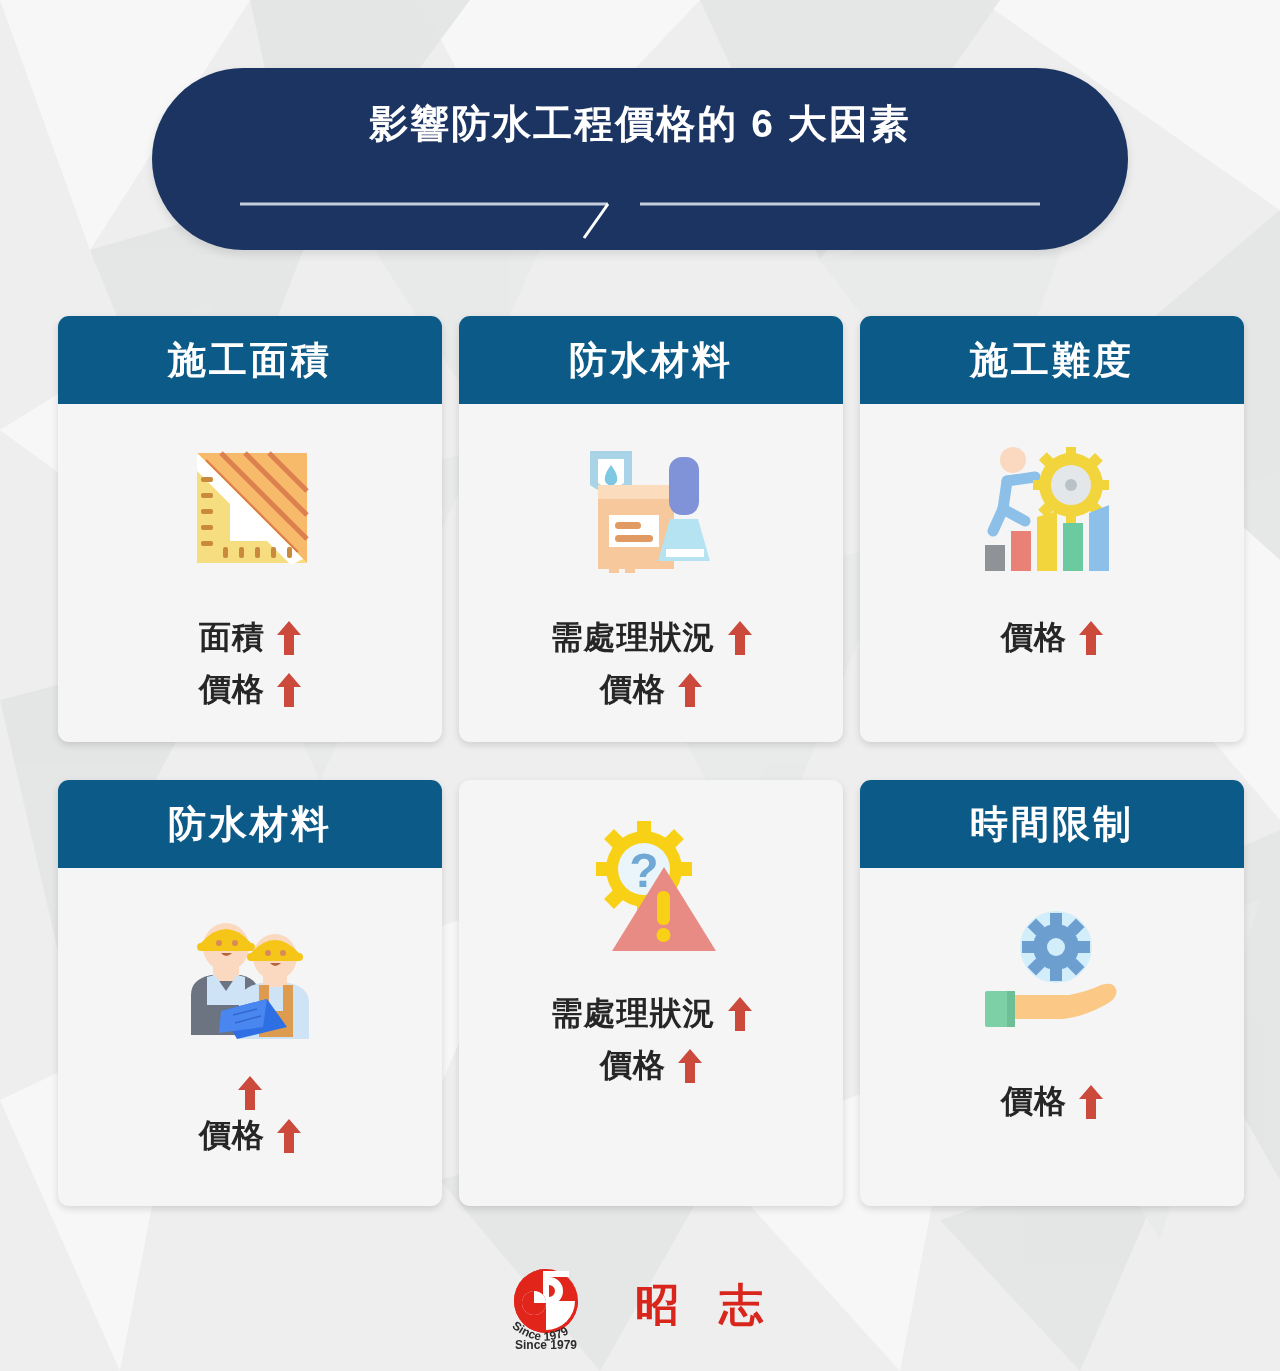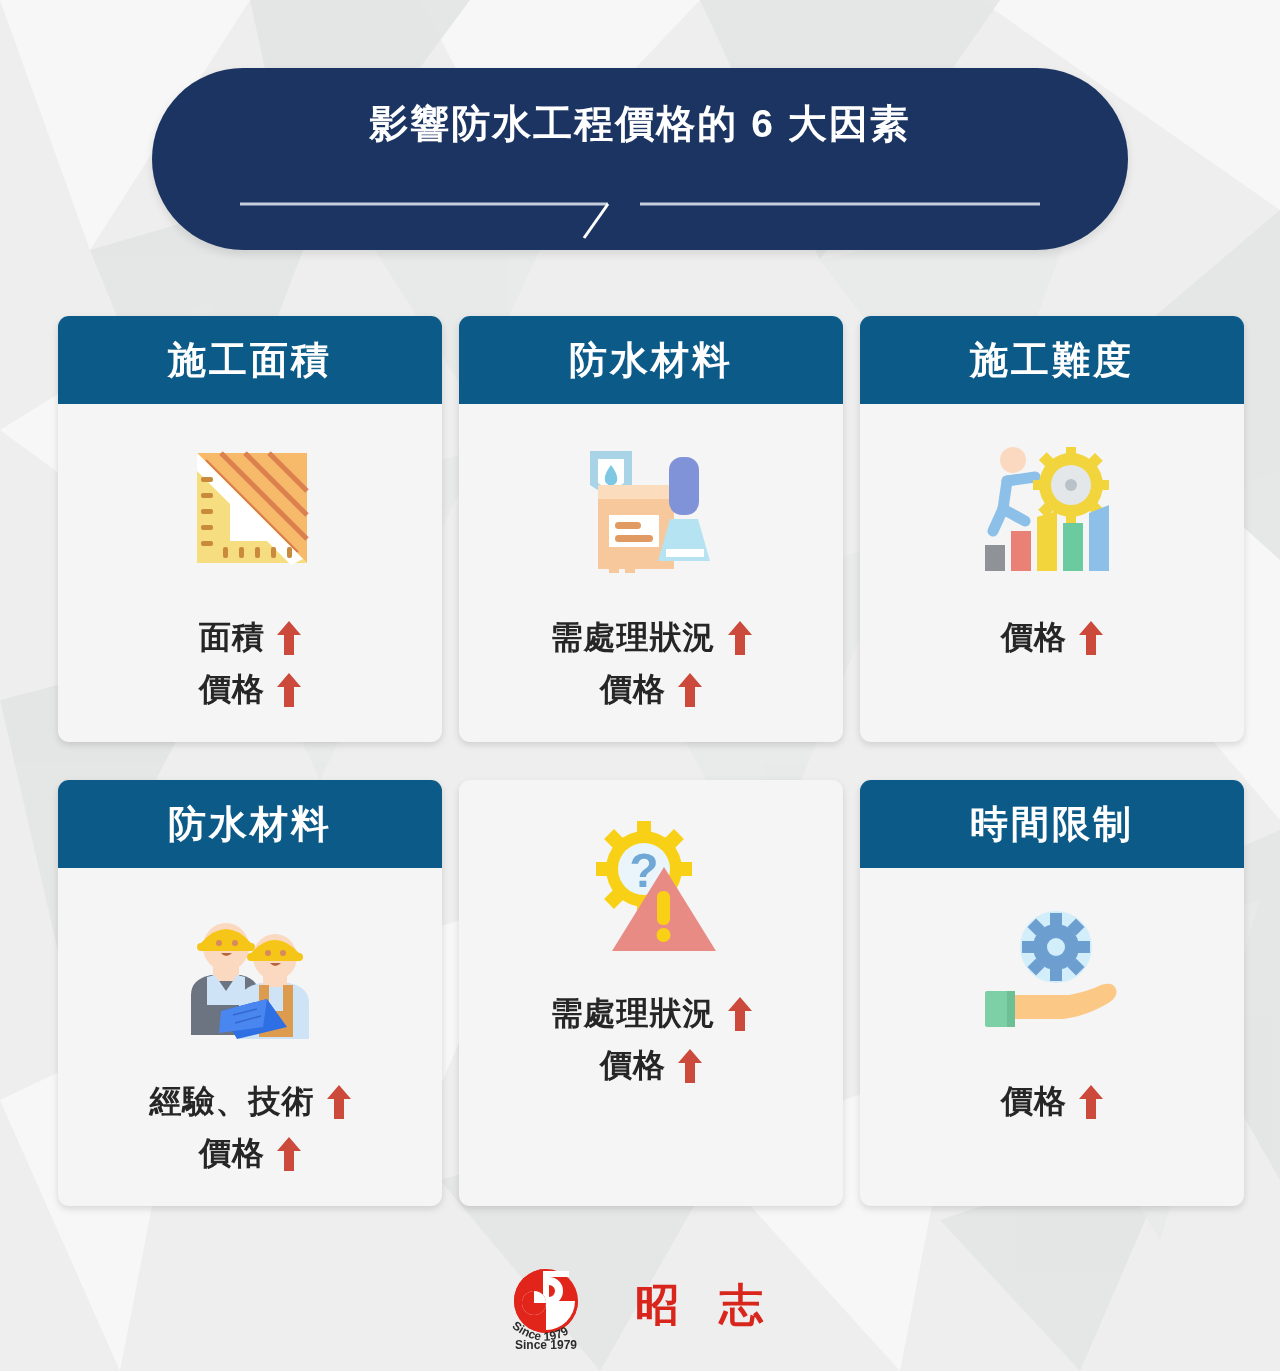"經驗、技術" span { html: <span>經驗、技術</span> -> none }
